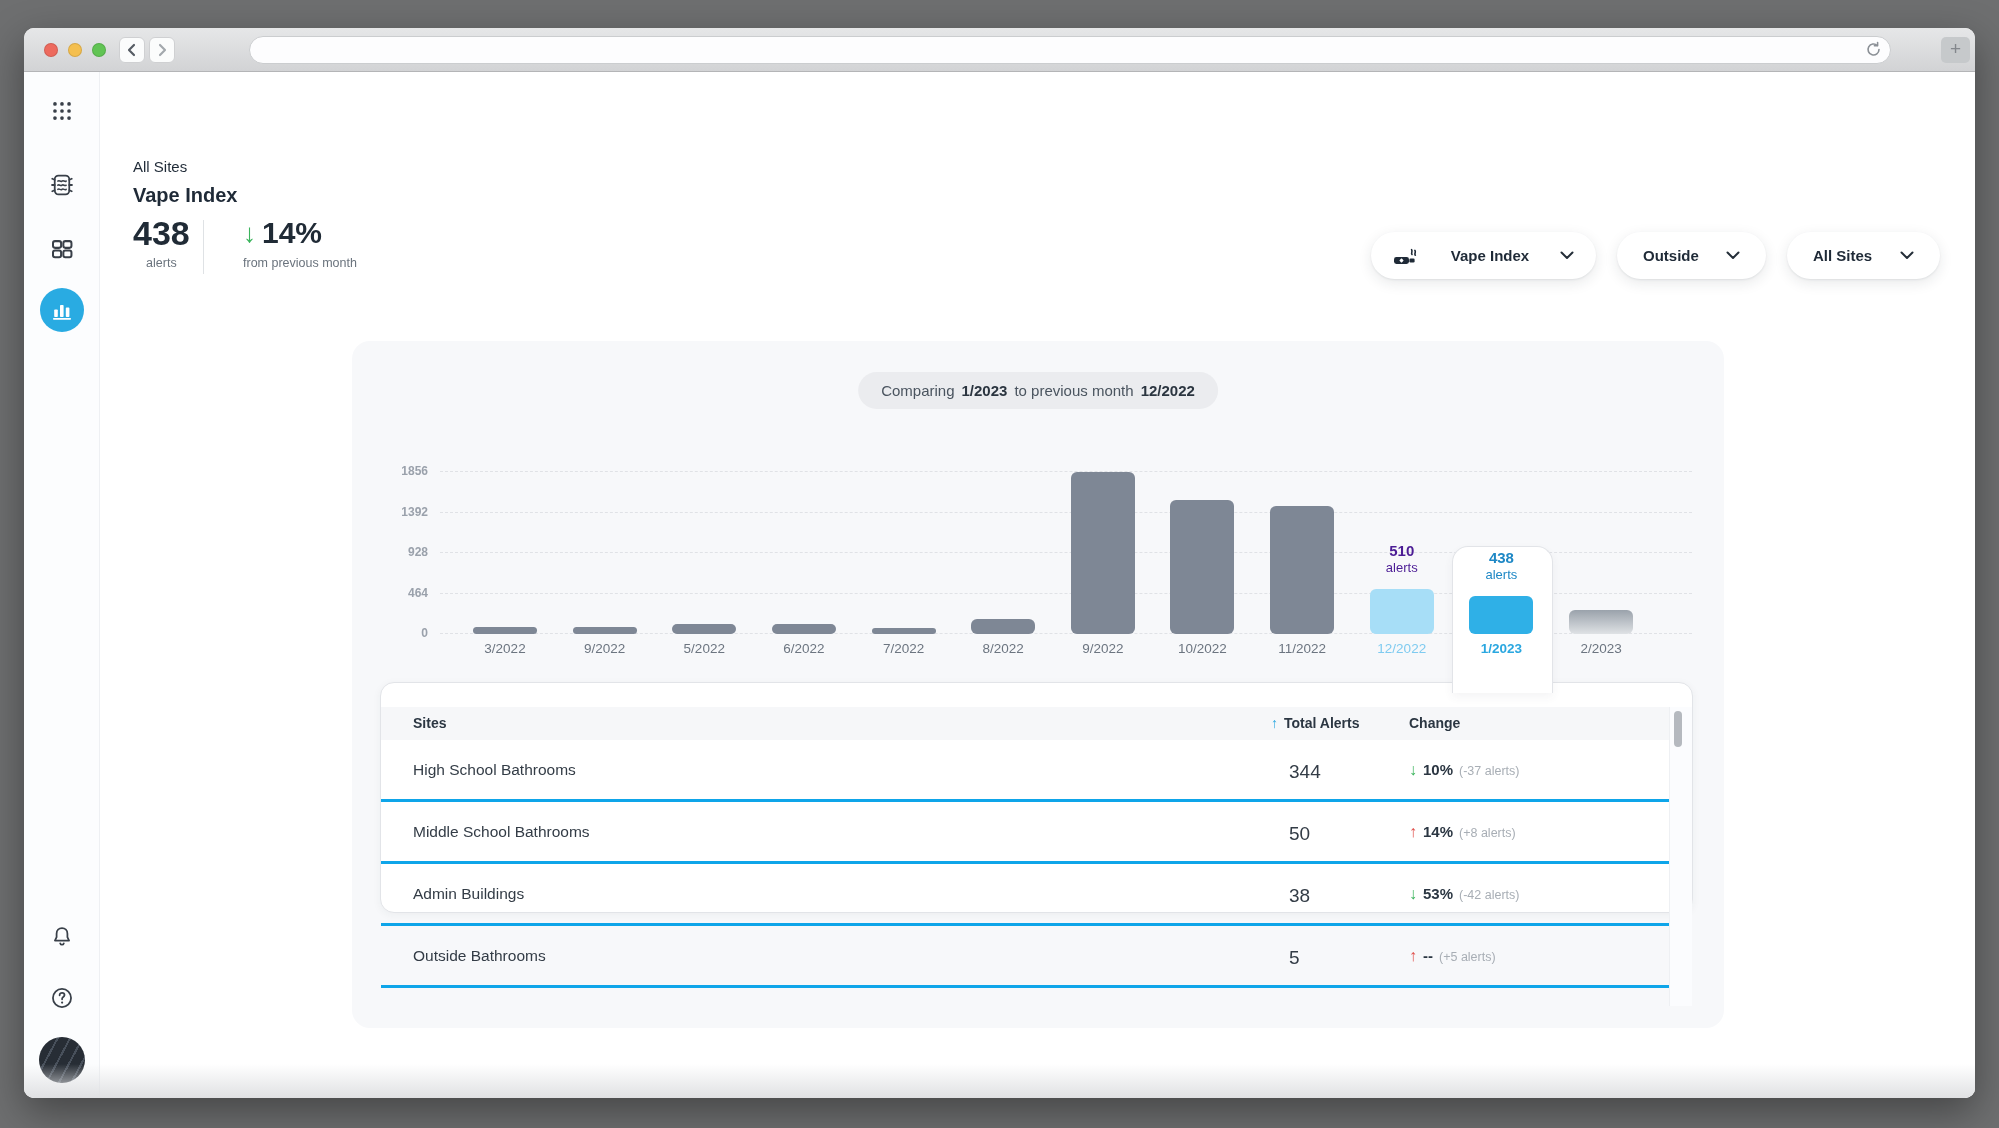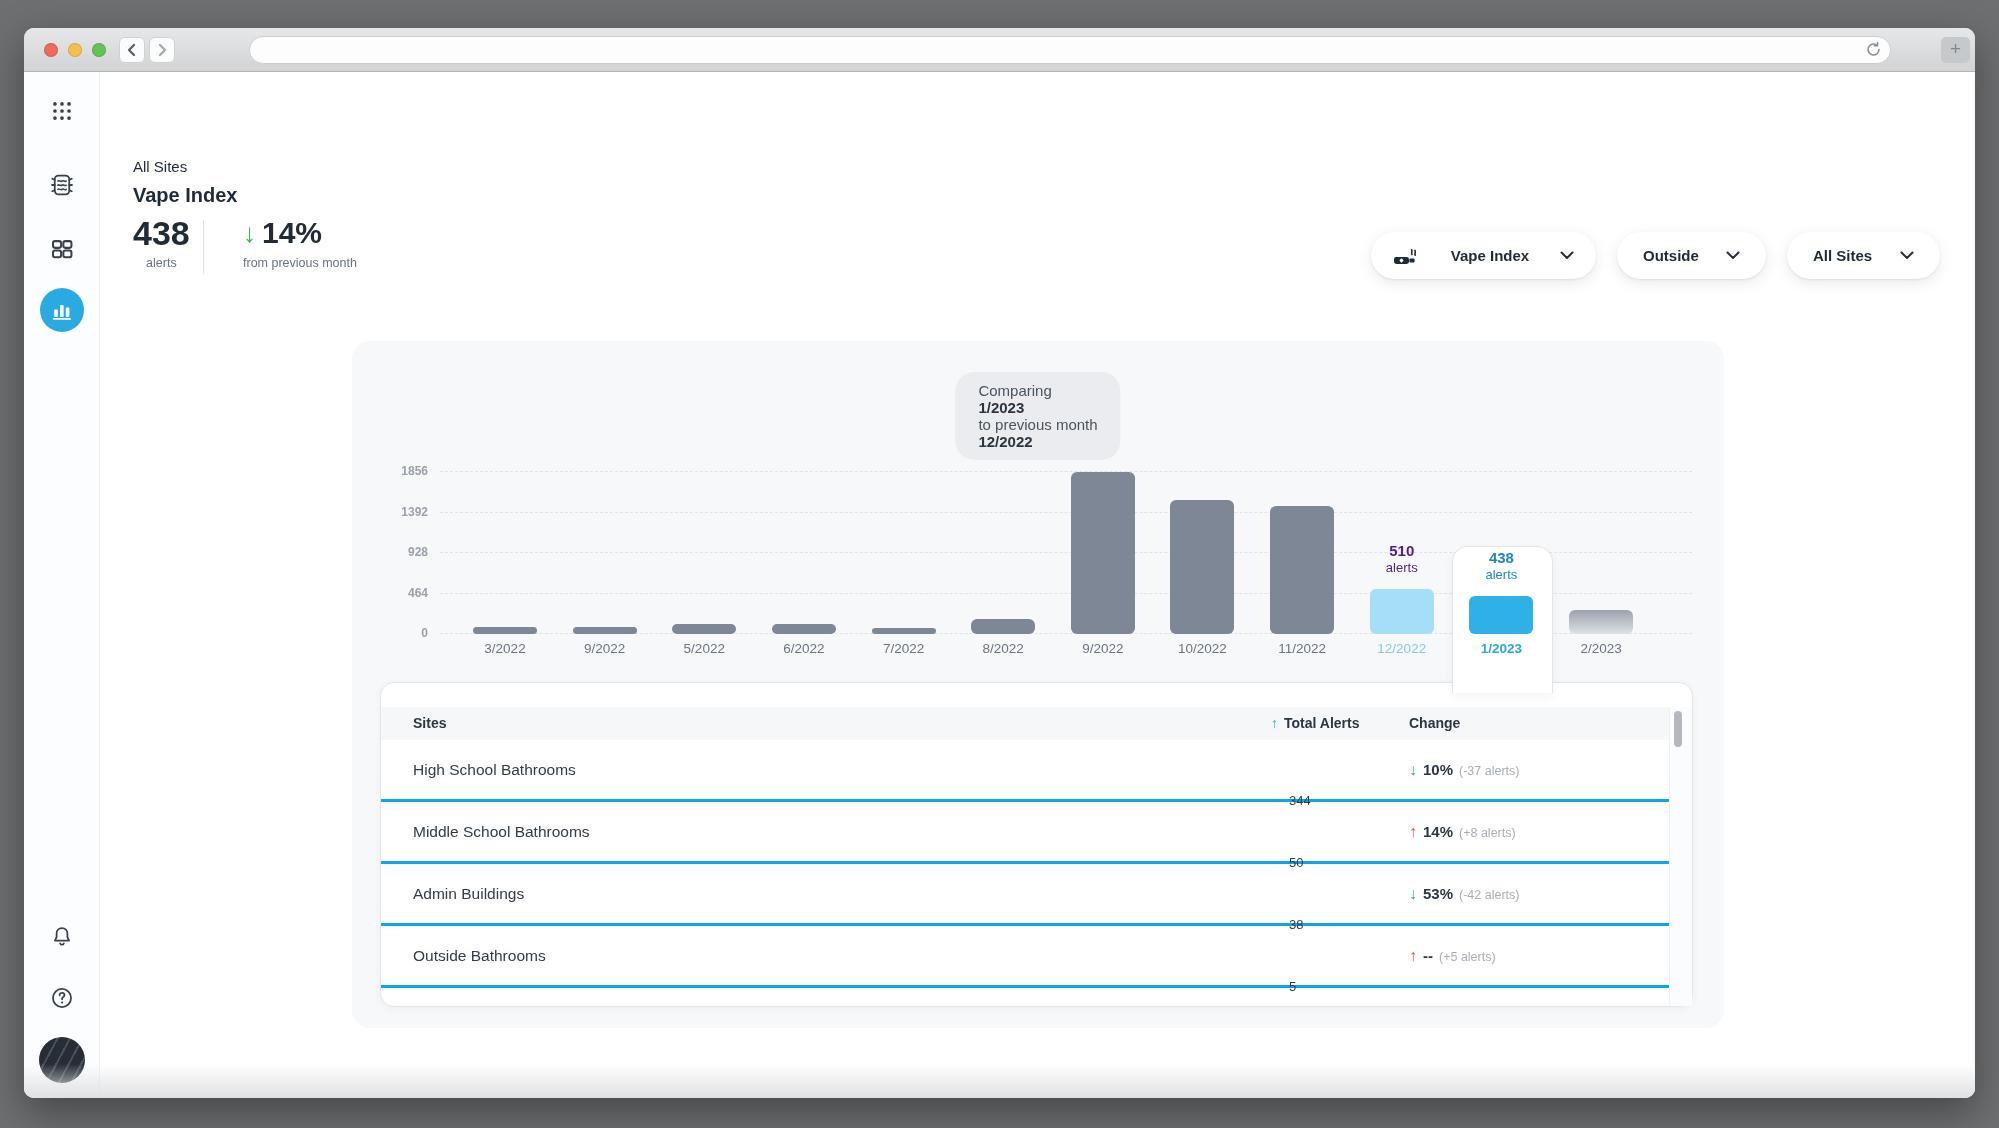"Comparing" .compare-pill { flex-direction: column -> none; gap: none -> 7px }
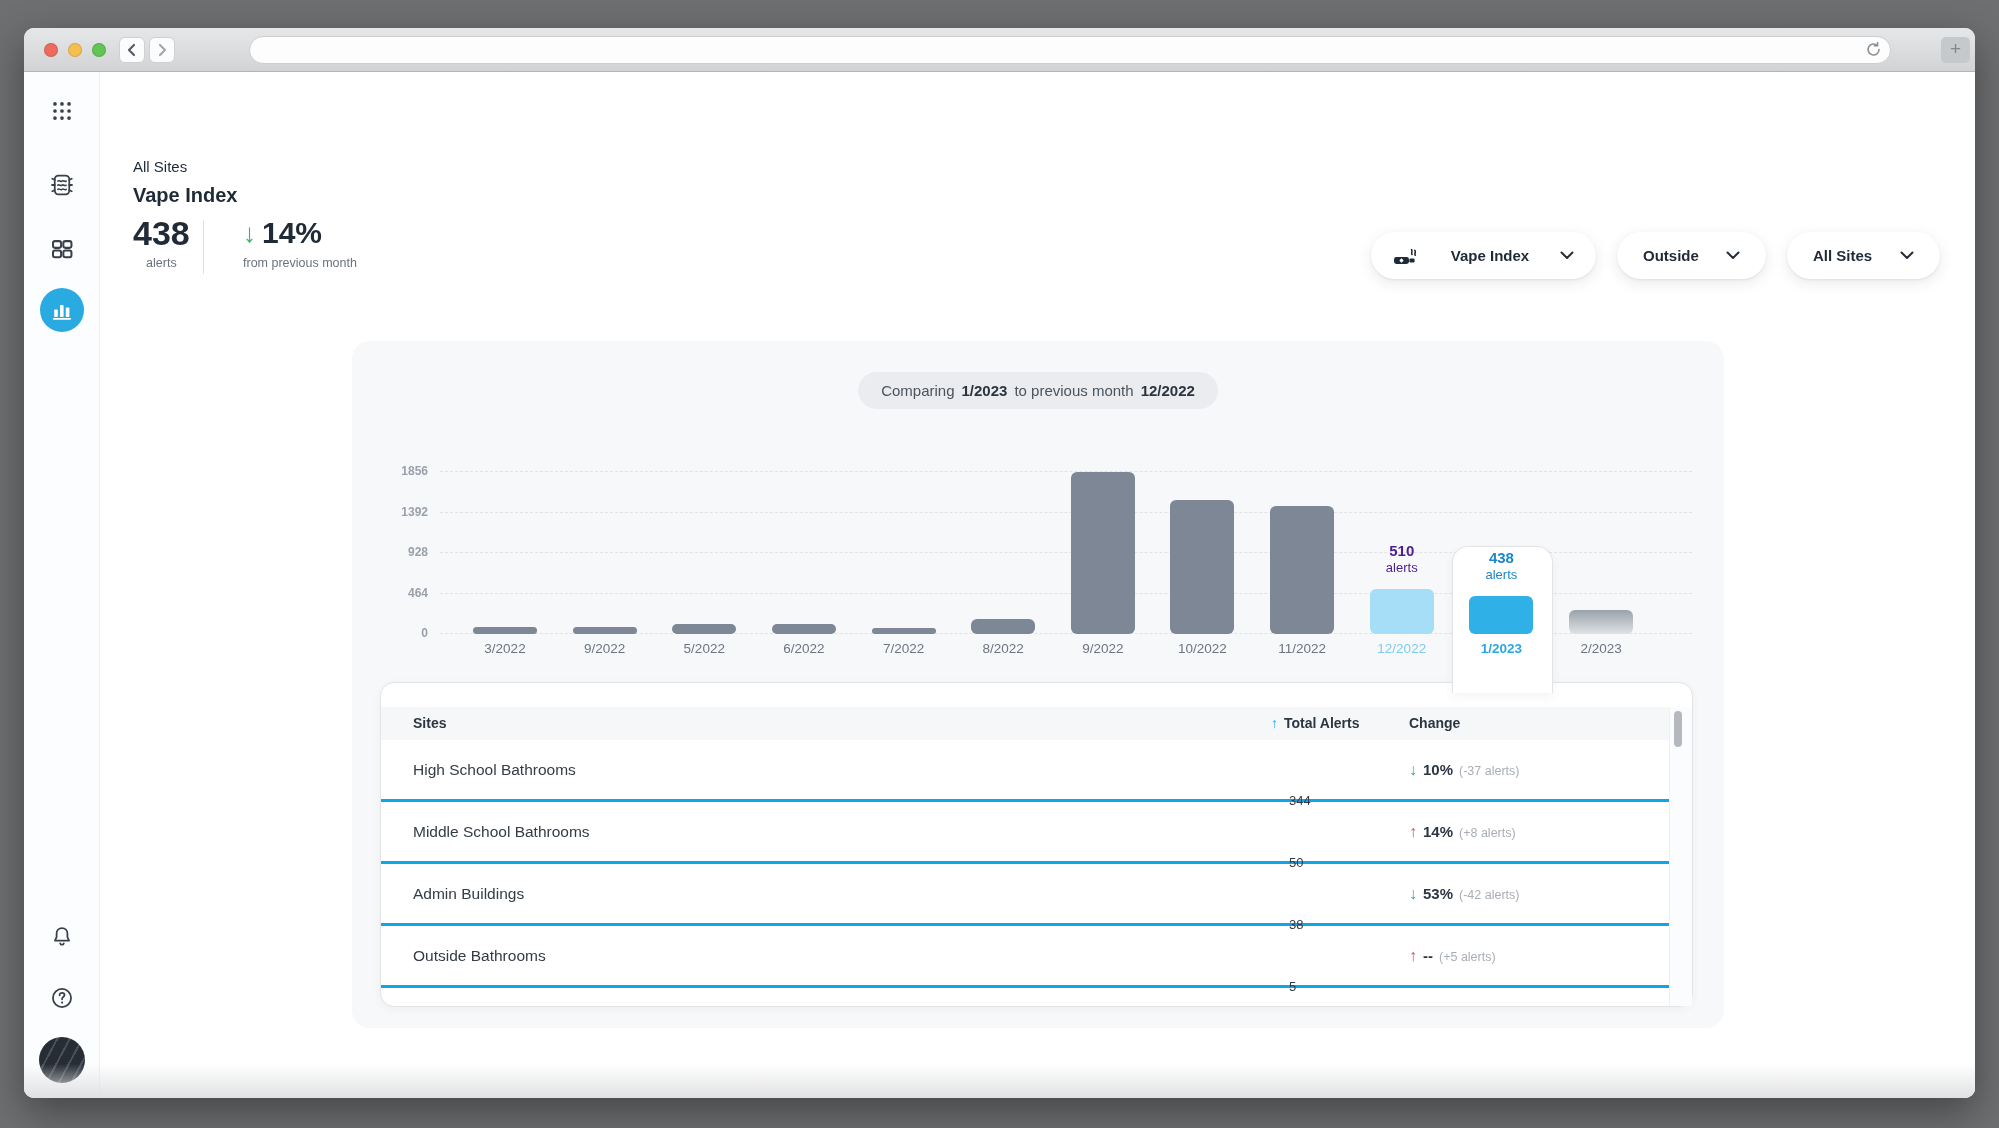"Sites" .table-card { height: 325px -> 231px }
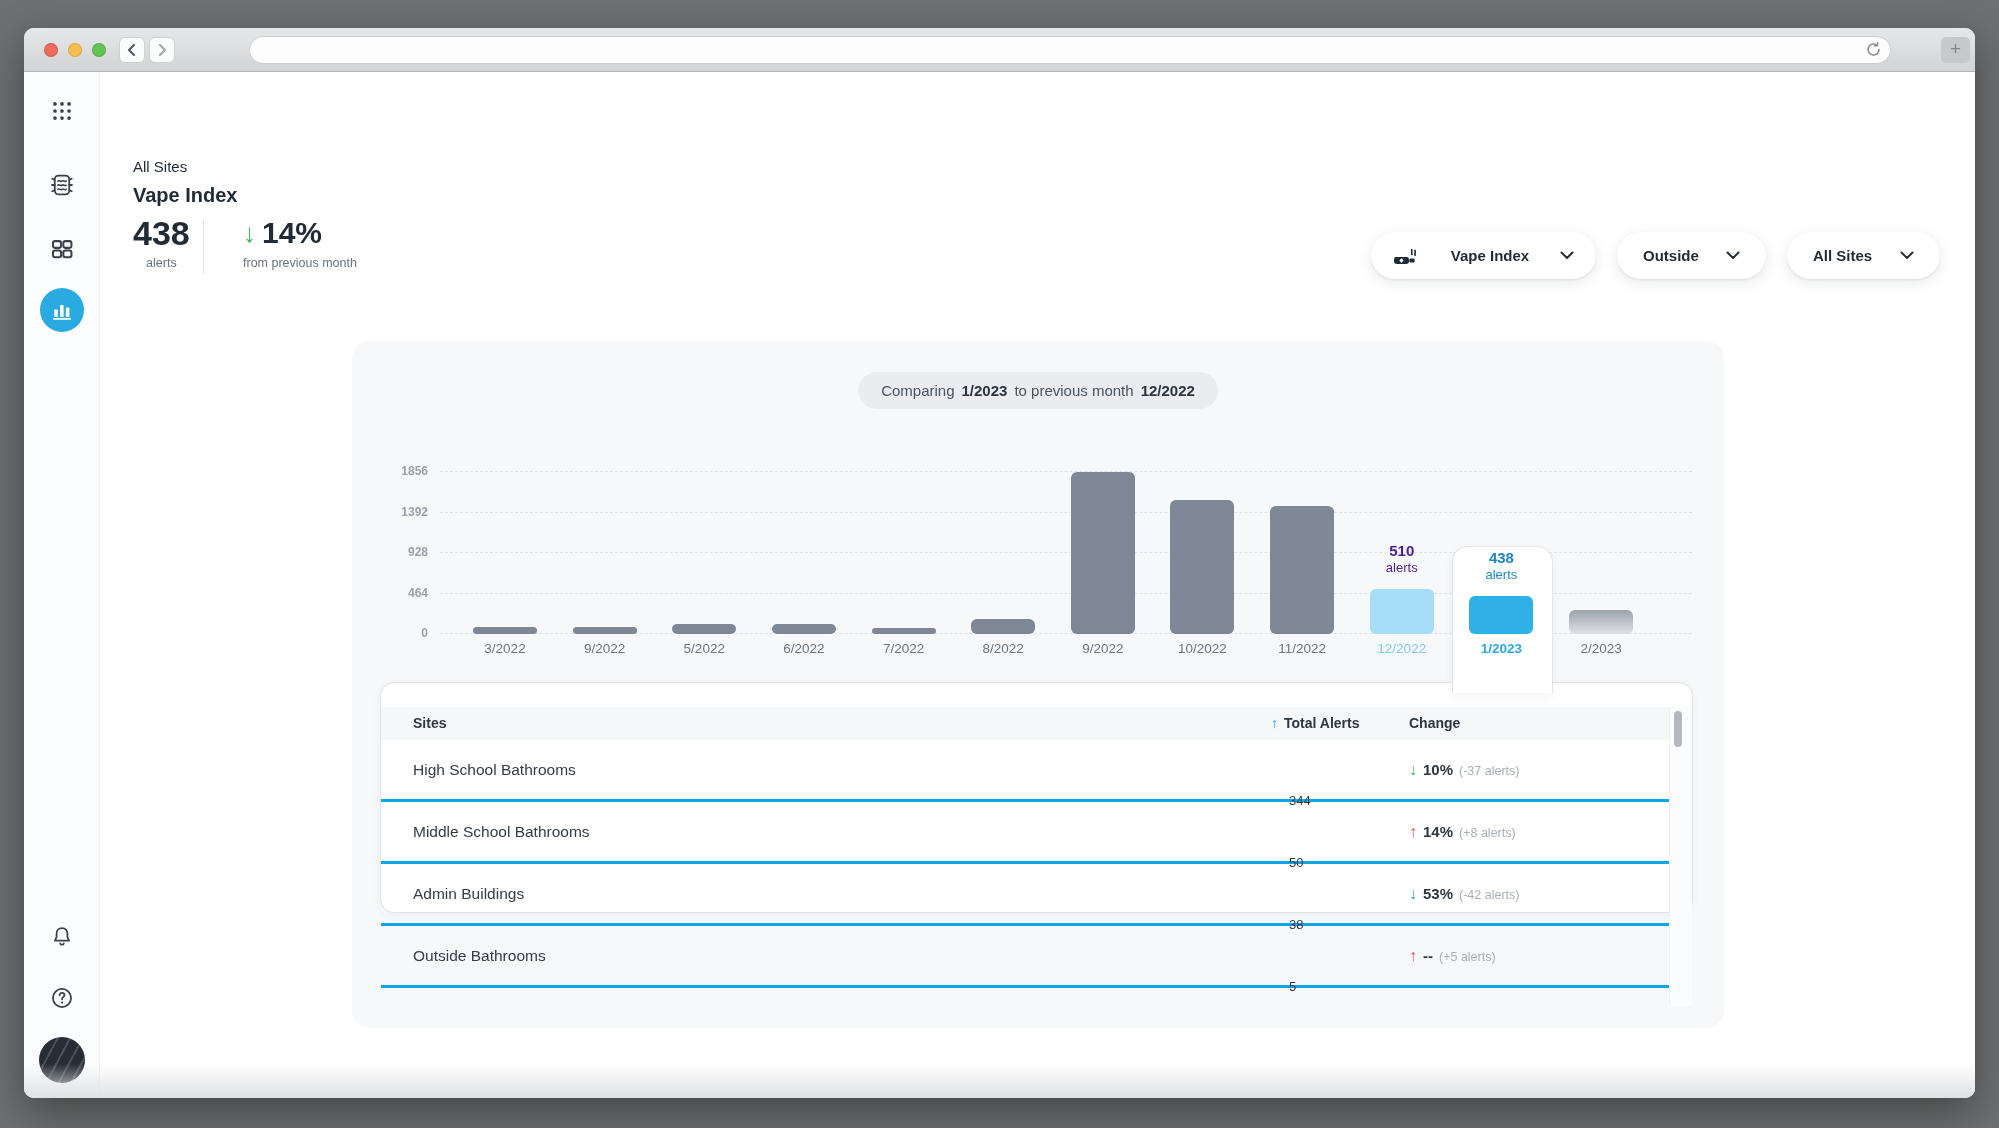"344" .cell-total { font-size: 13px -> 19px; margin-top: 32px -> none }
